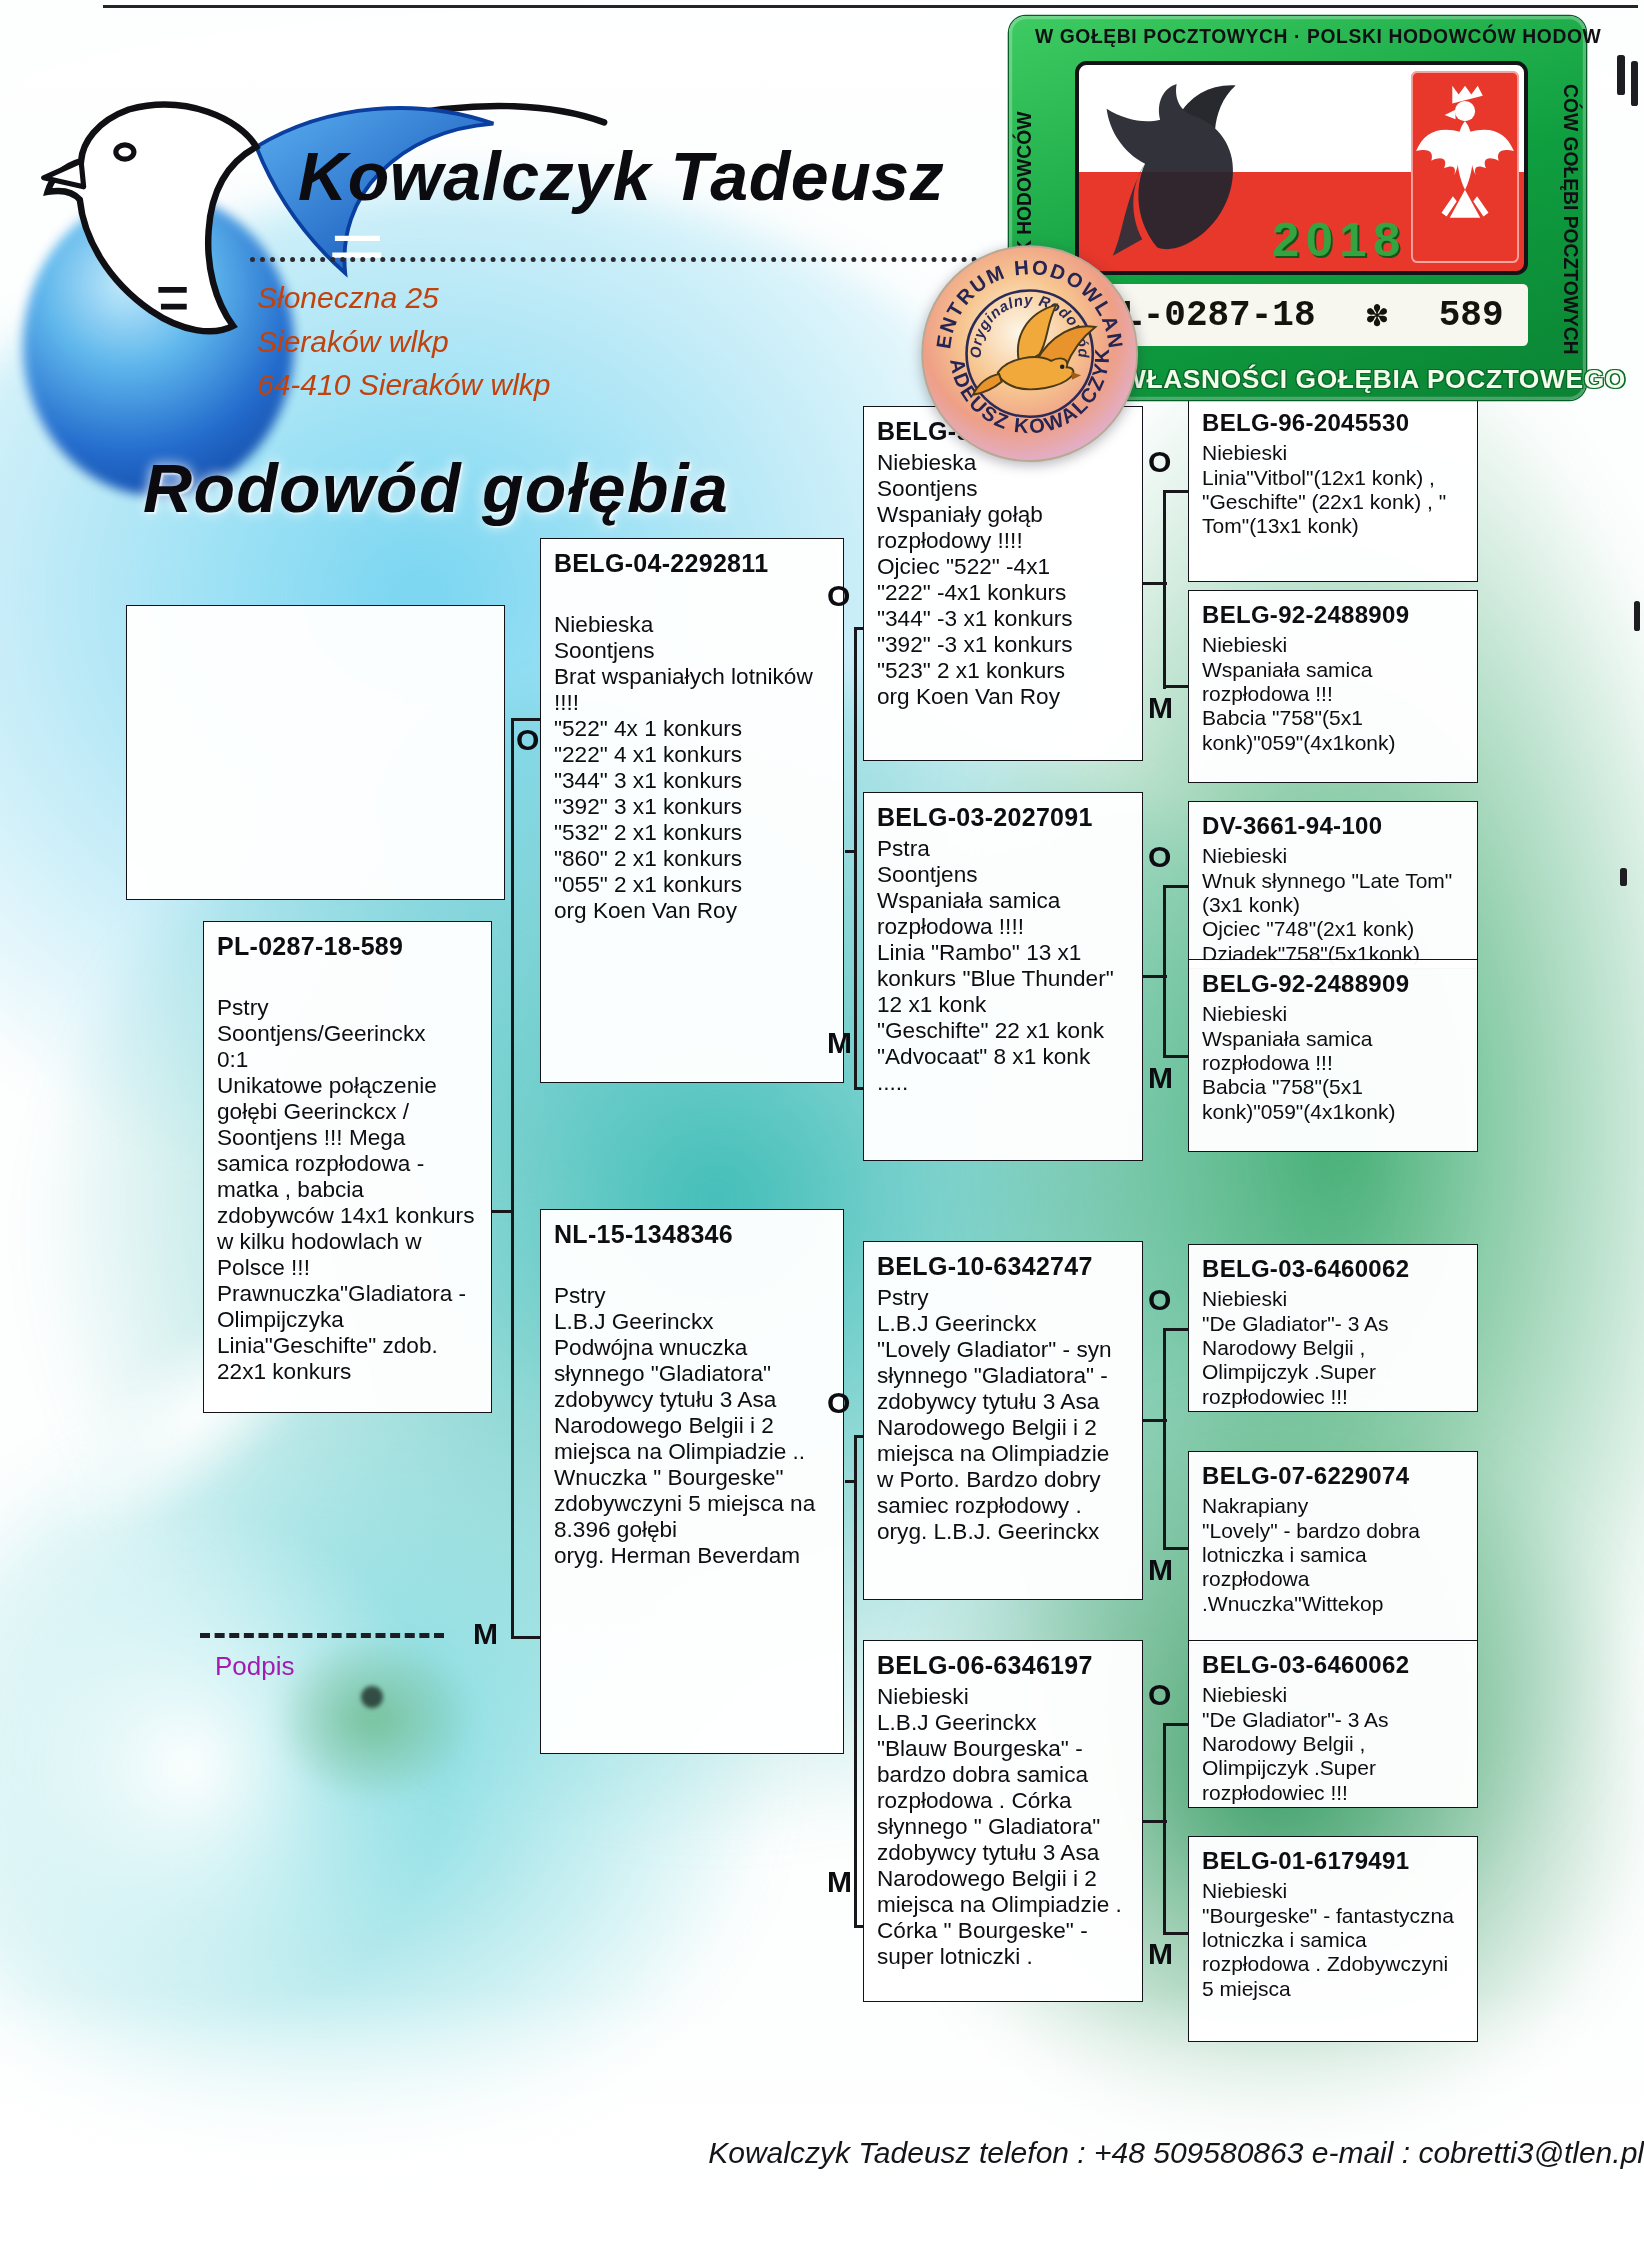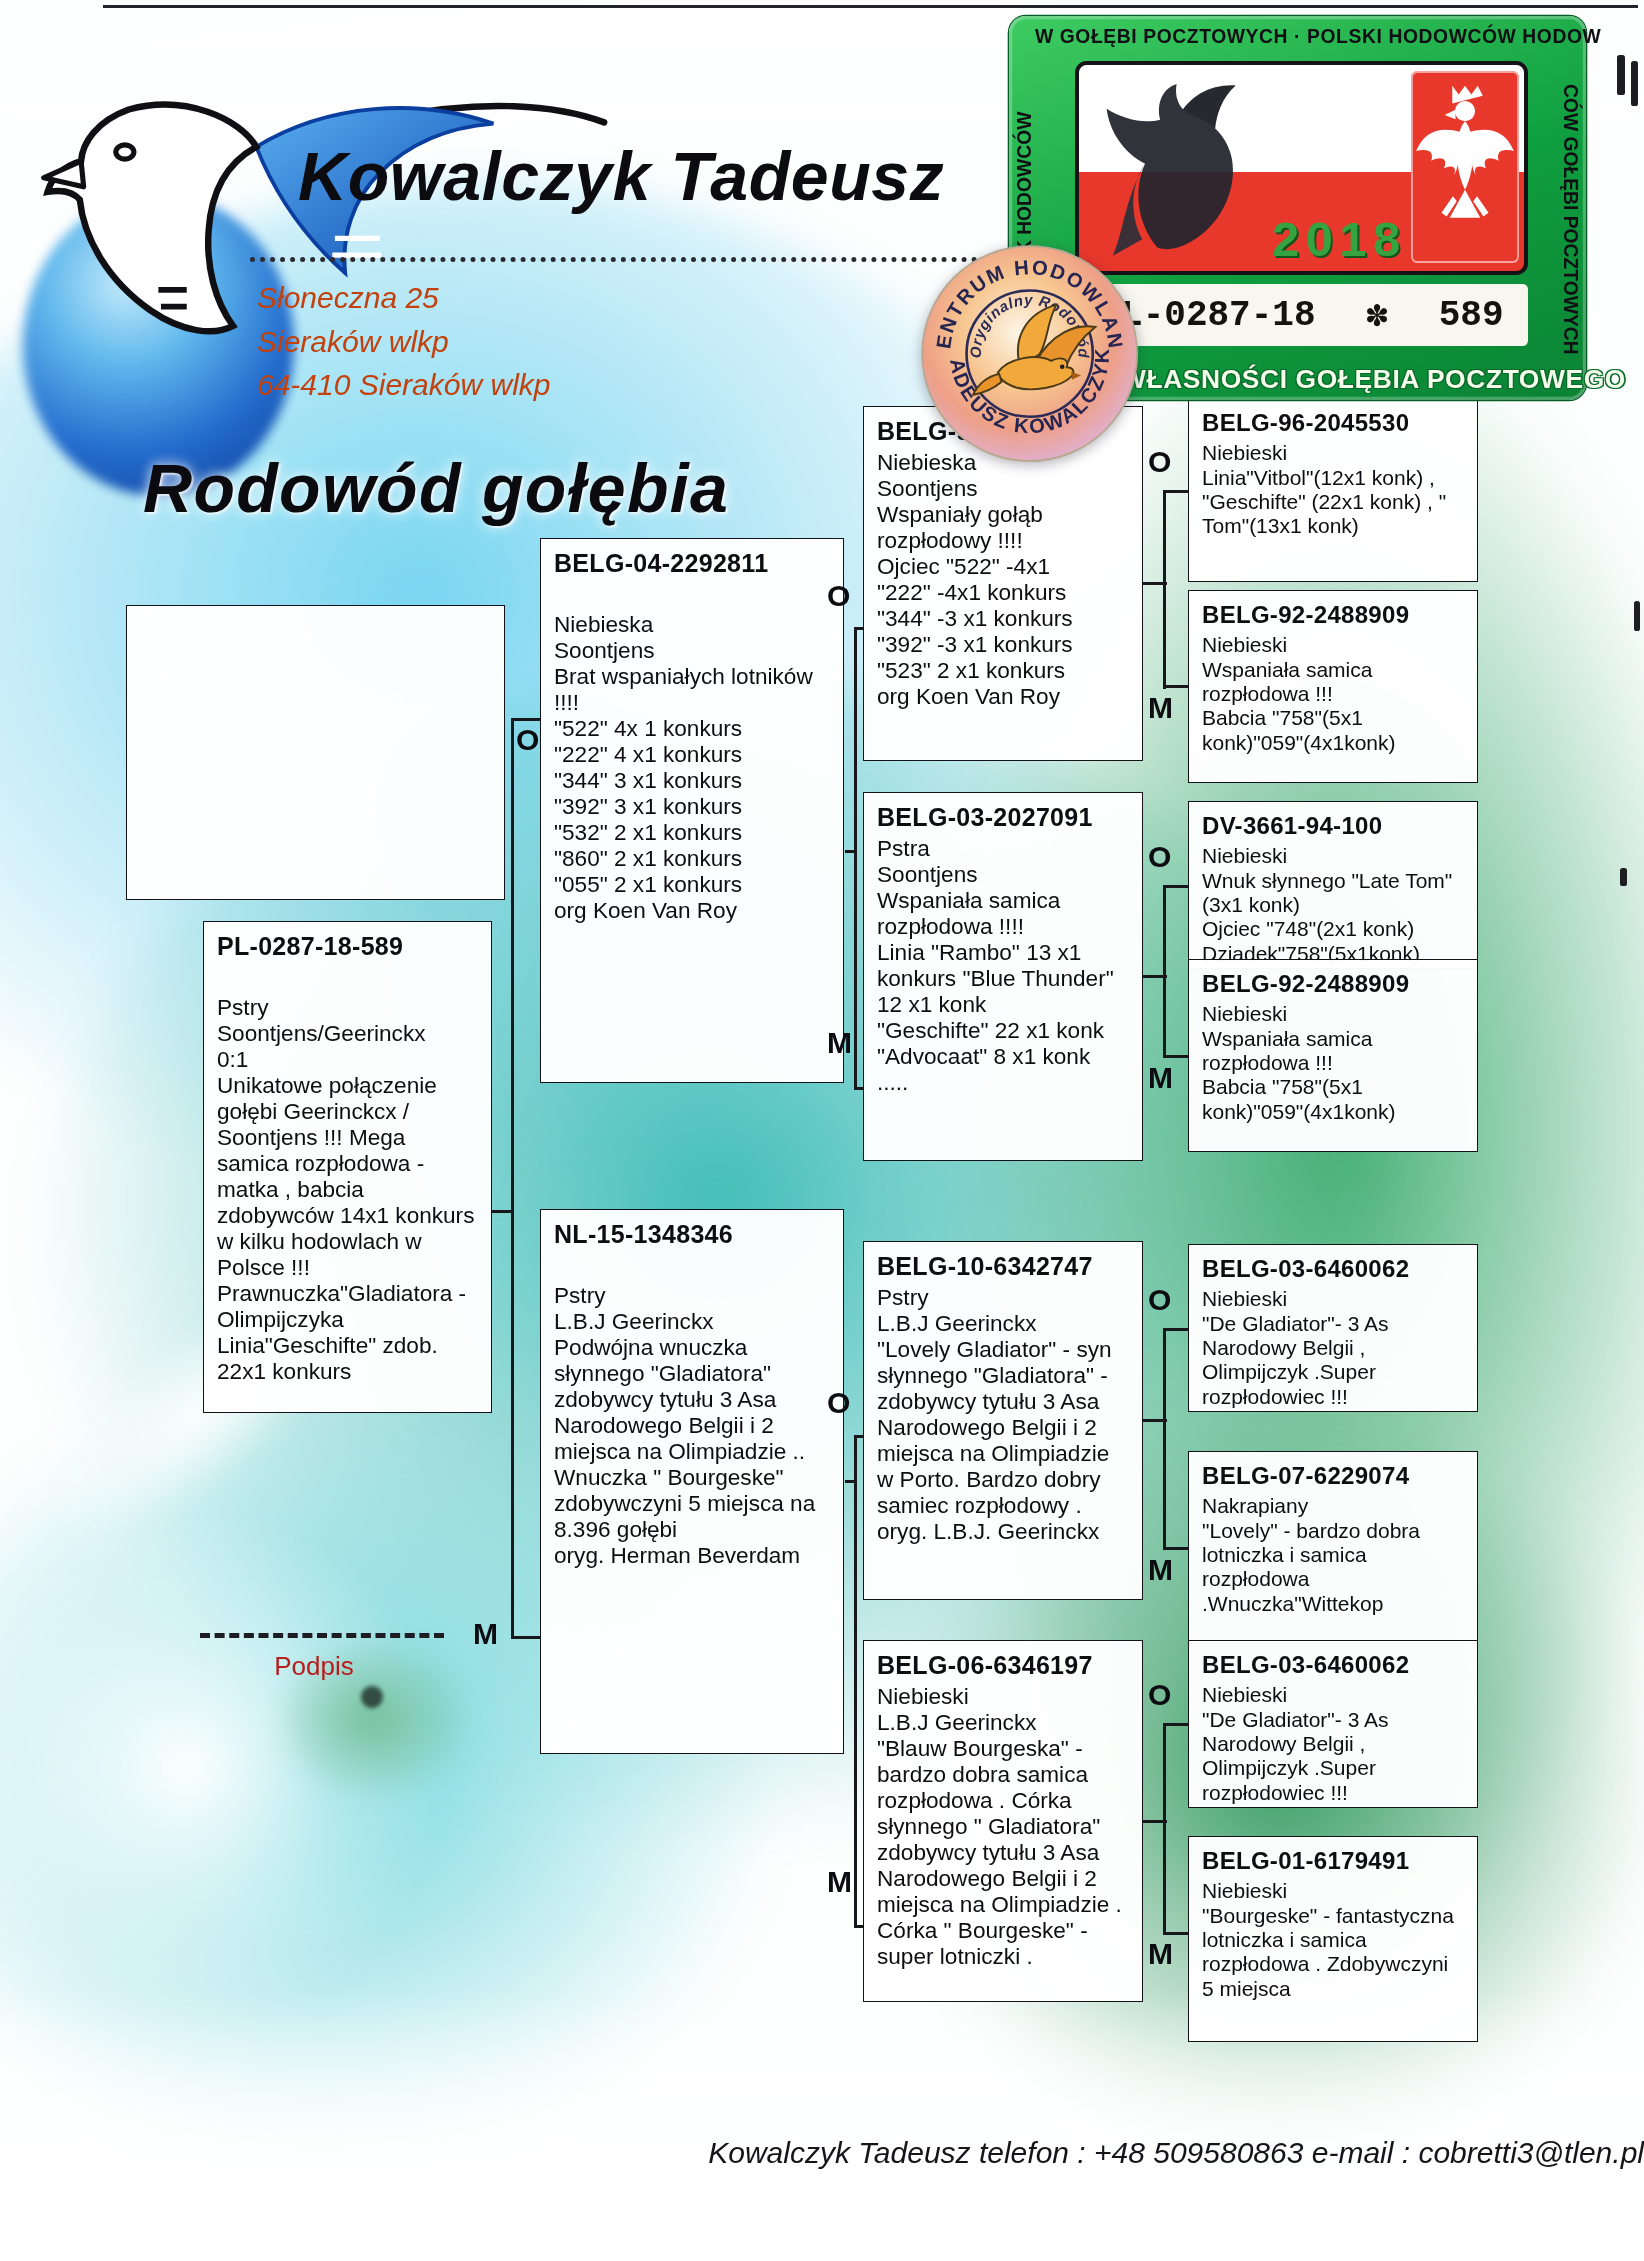"Podpis" .sig-label { color: #b91c1c -> #a21caf; left: 192px -> 215px; text-align: center -> left }
